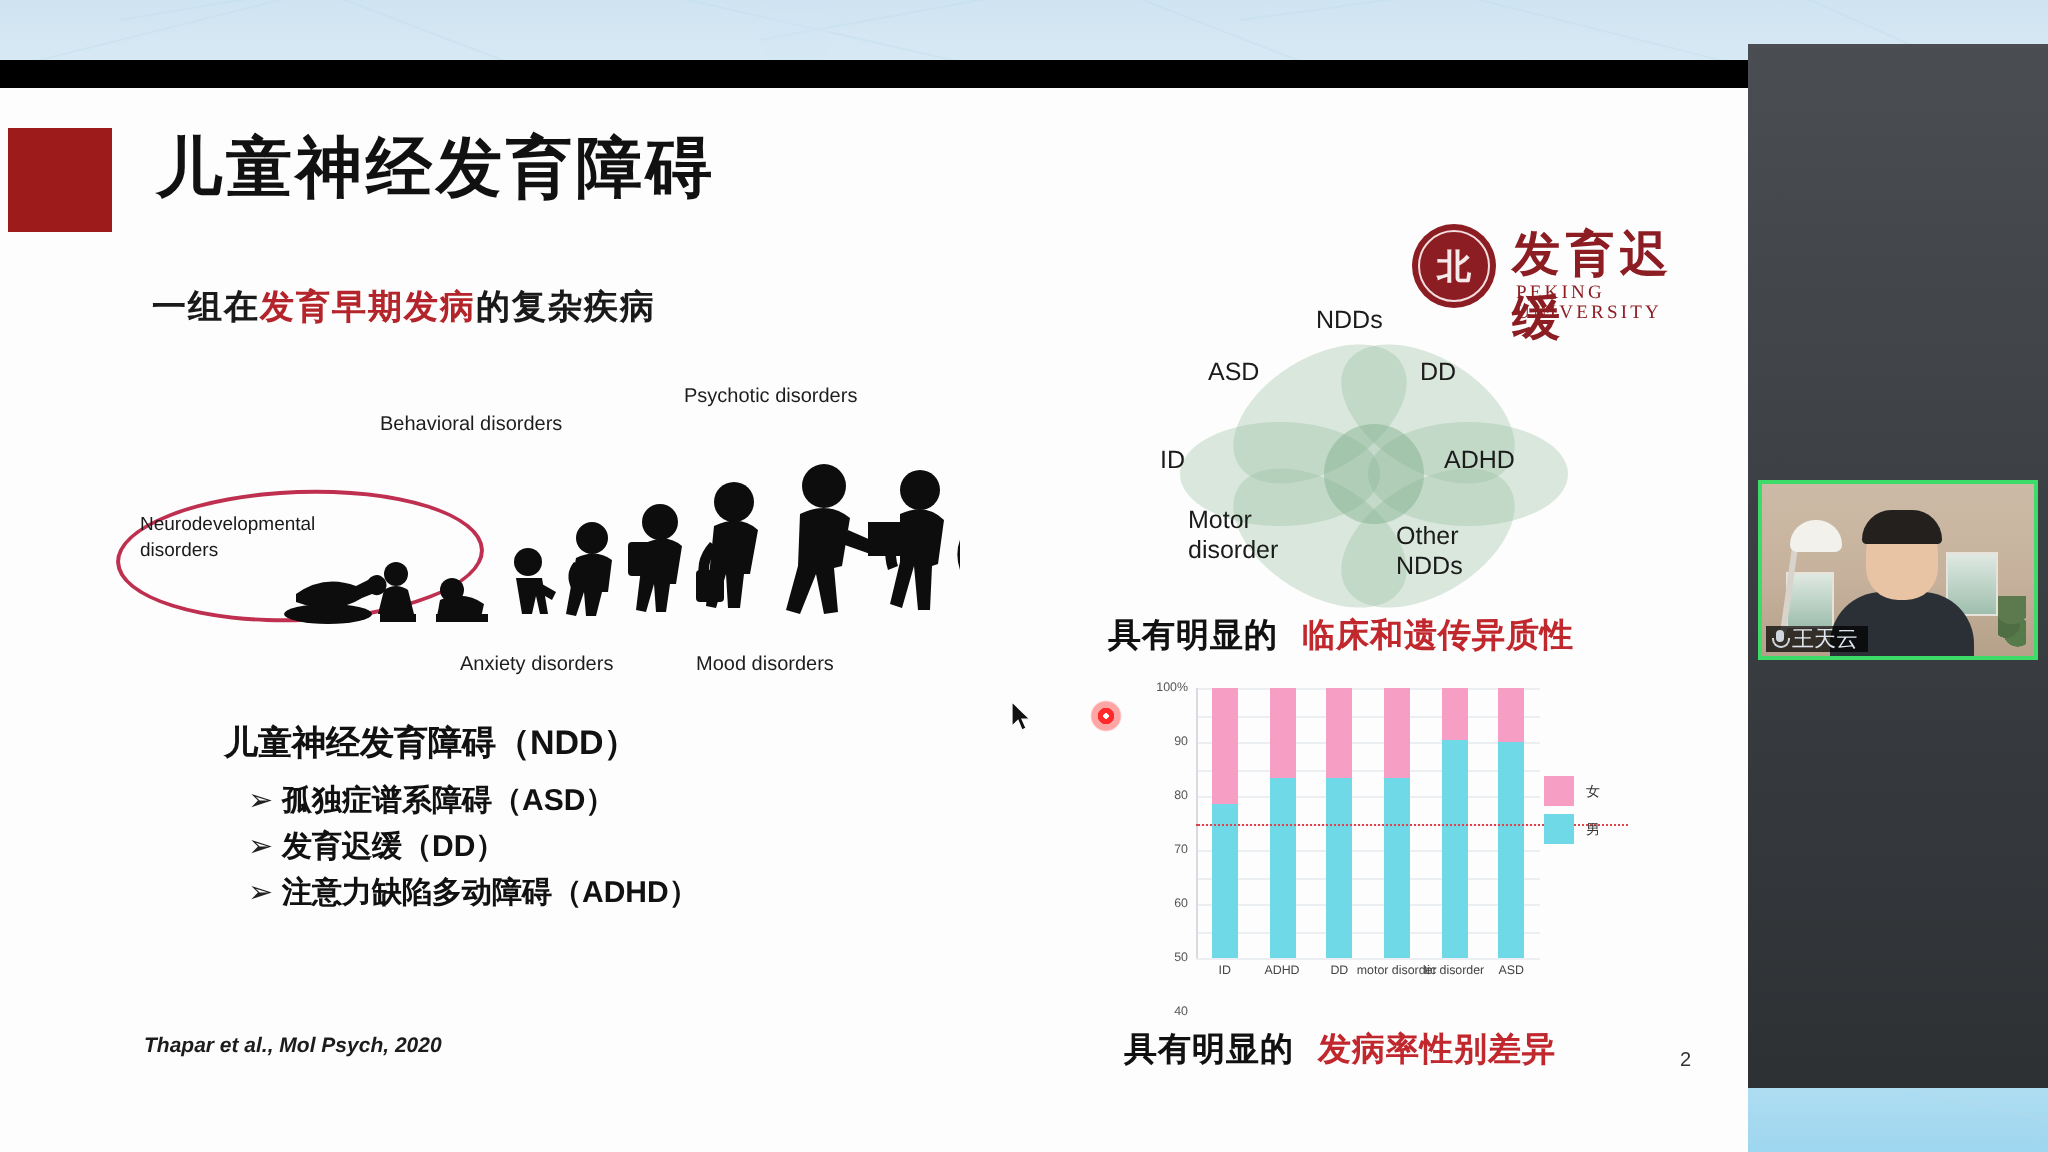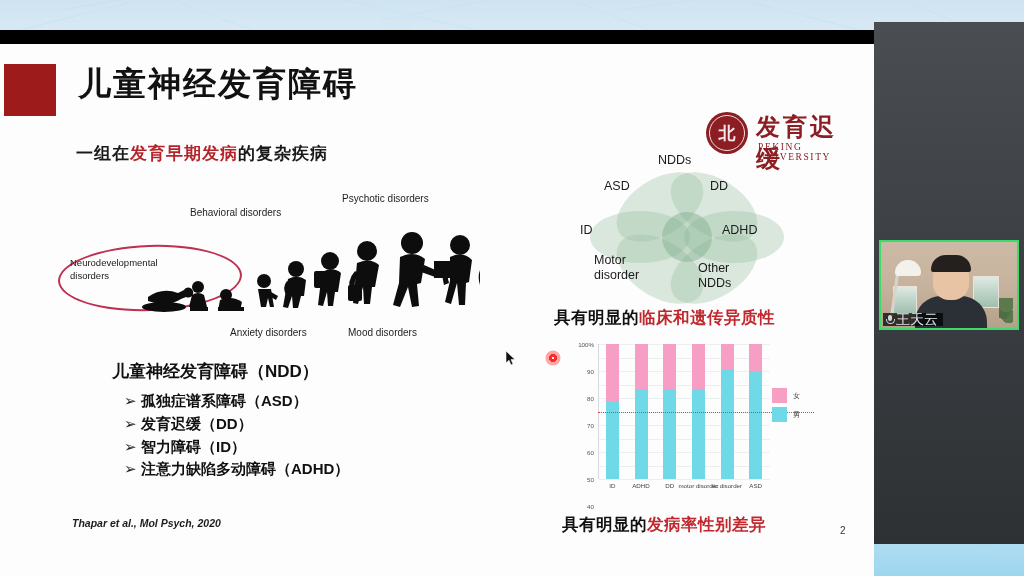"临床和遗传异质性" .rh .hl { padding-left: none -> 12px }
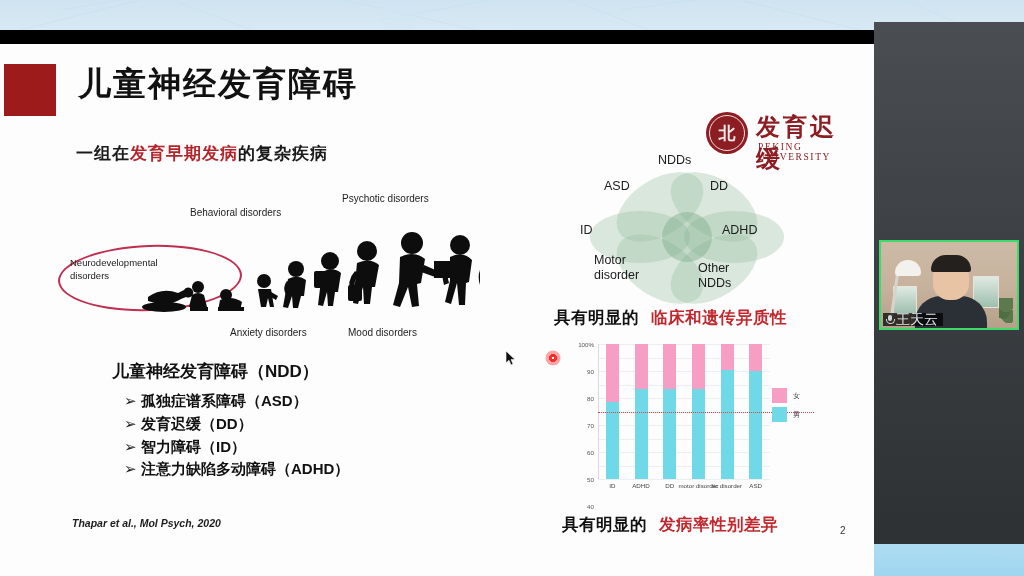"王天云" .v-name .nm { font-size: 14px -> 11px }
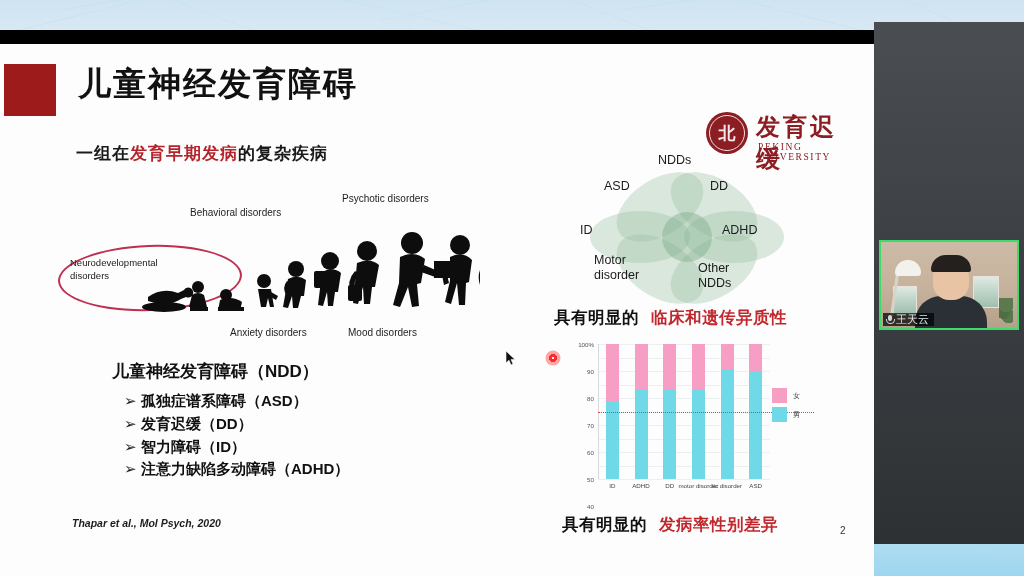"➢ 智力障碍（ID）" div.bullet { html: <div><span>➢</span><span>智力障碍（ID）</span></div> -> none }
